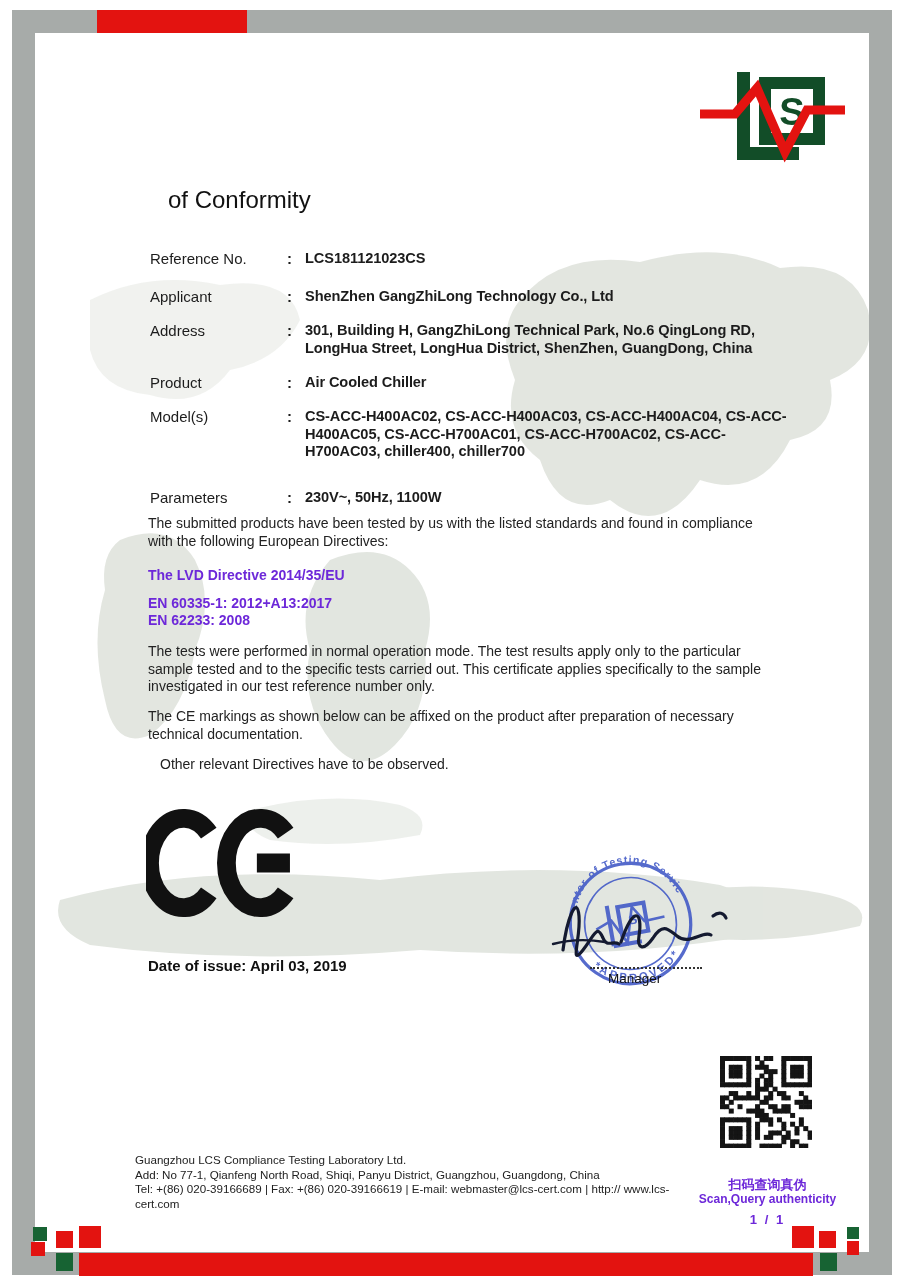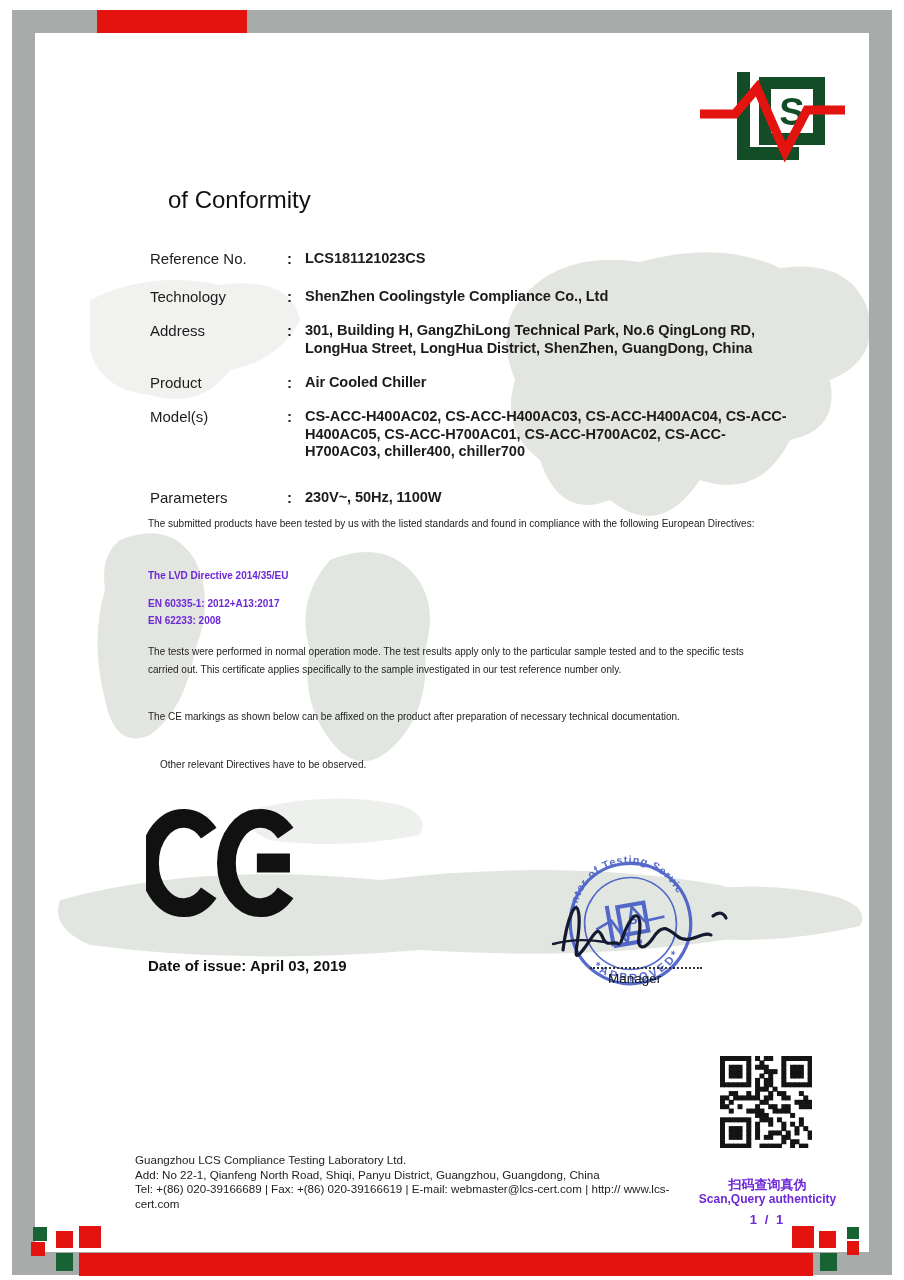"Technology" span.flabel { text: Technology -> Applicant }
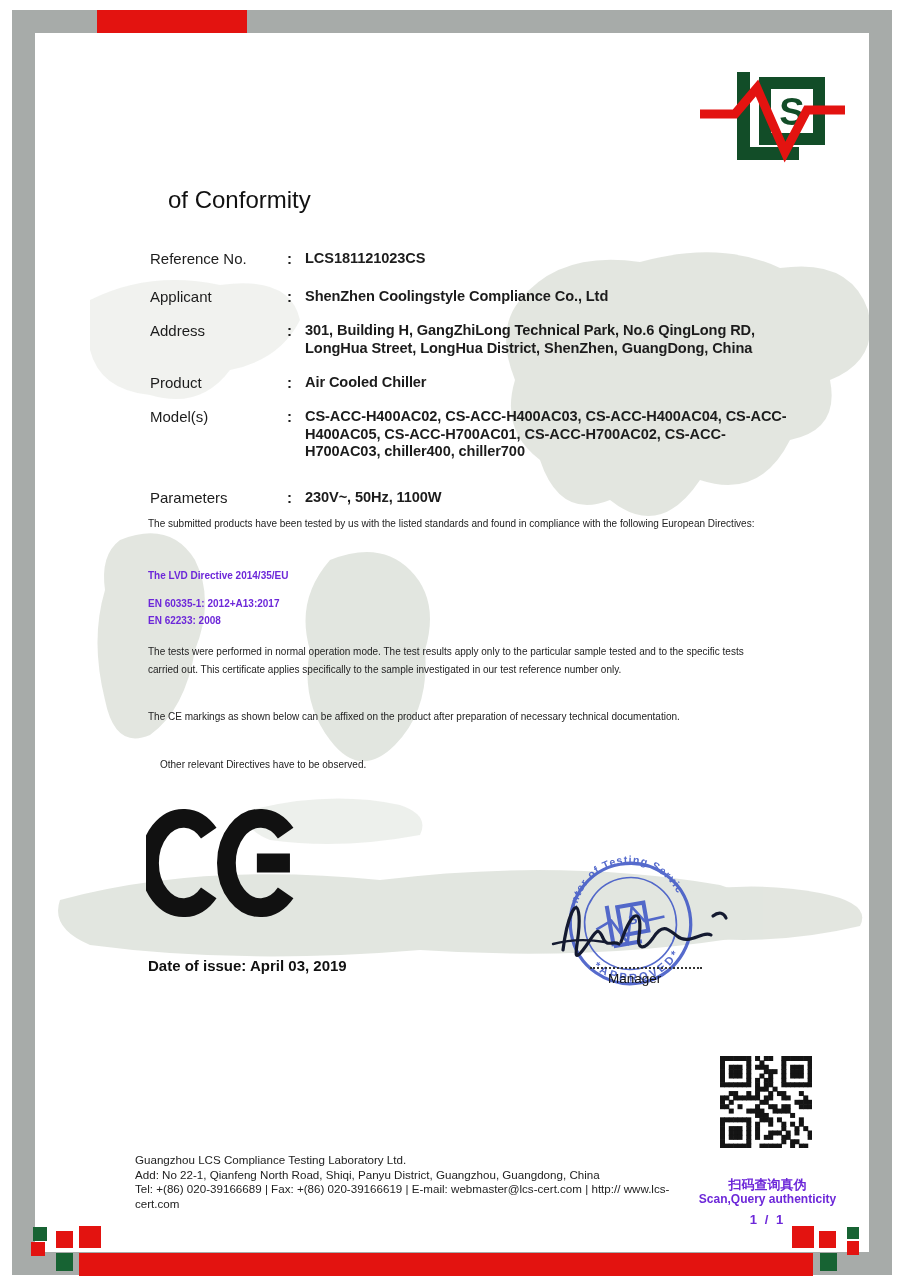"ShenZhen Coolingstyle Compliance Co.," span.fvalue { text: Coolingstyle Compliance -> GangZhiLong Technology }
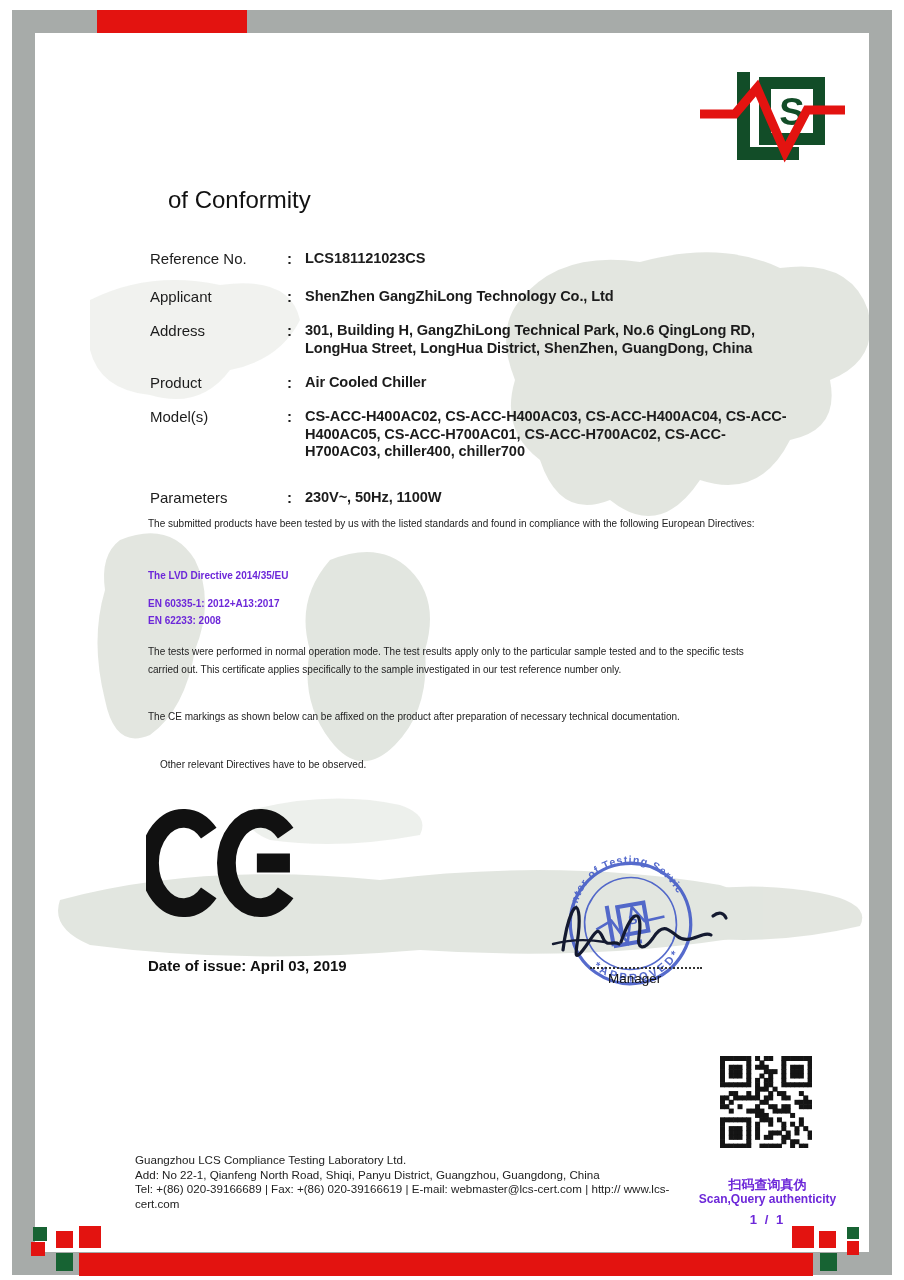"The submitted products have been" .para { font-size: 10px -> 14px }
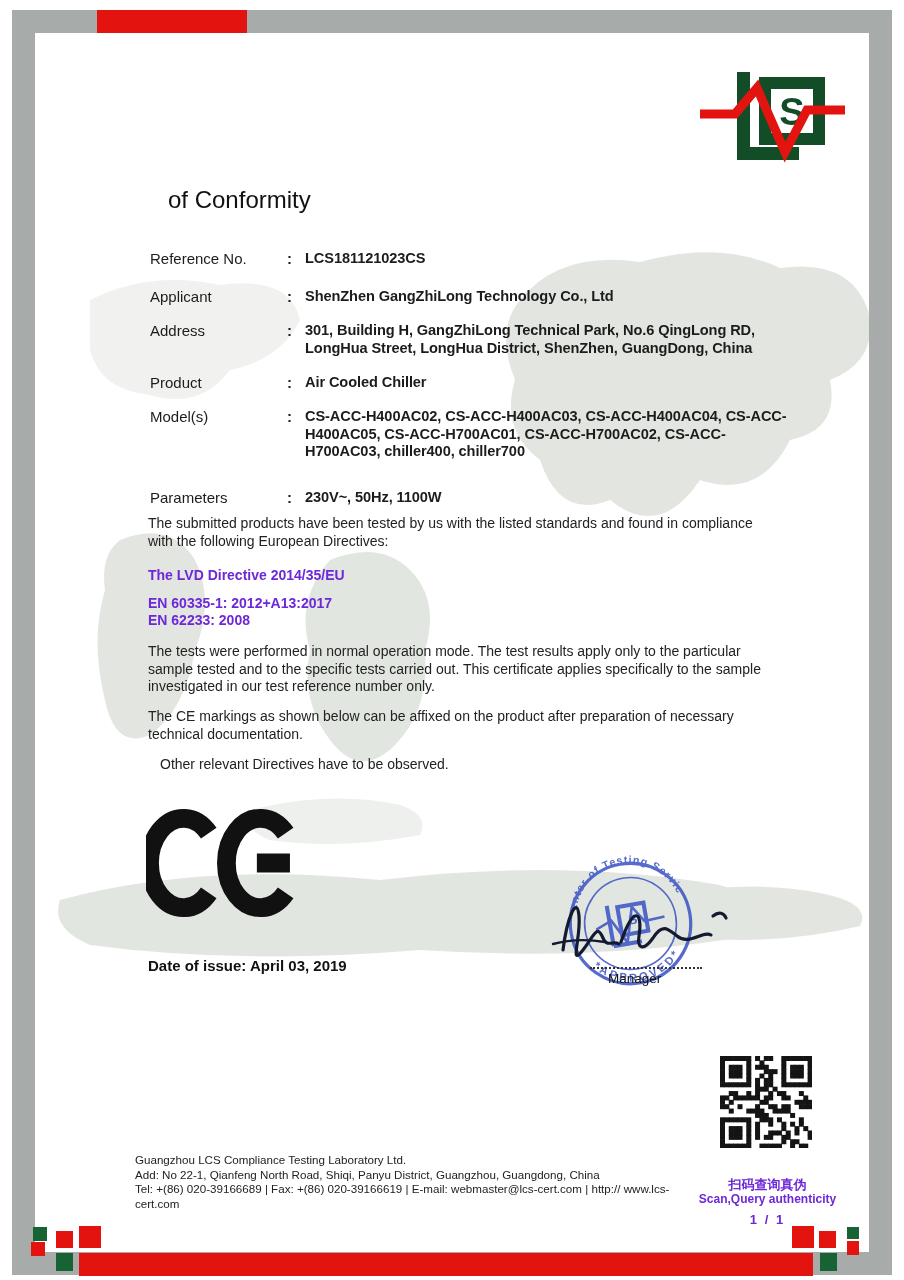"Add: No 22-1, Qianfeng North" div { text: 22-1 -> 77-1 }
